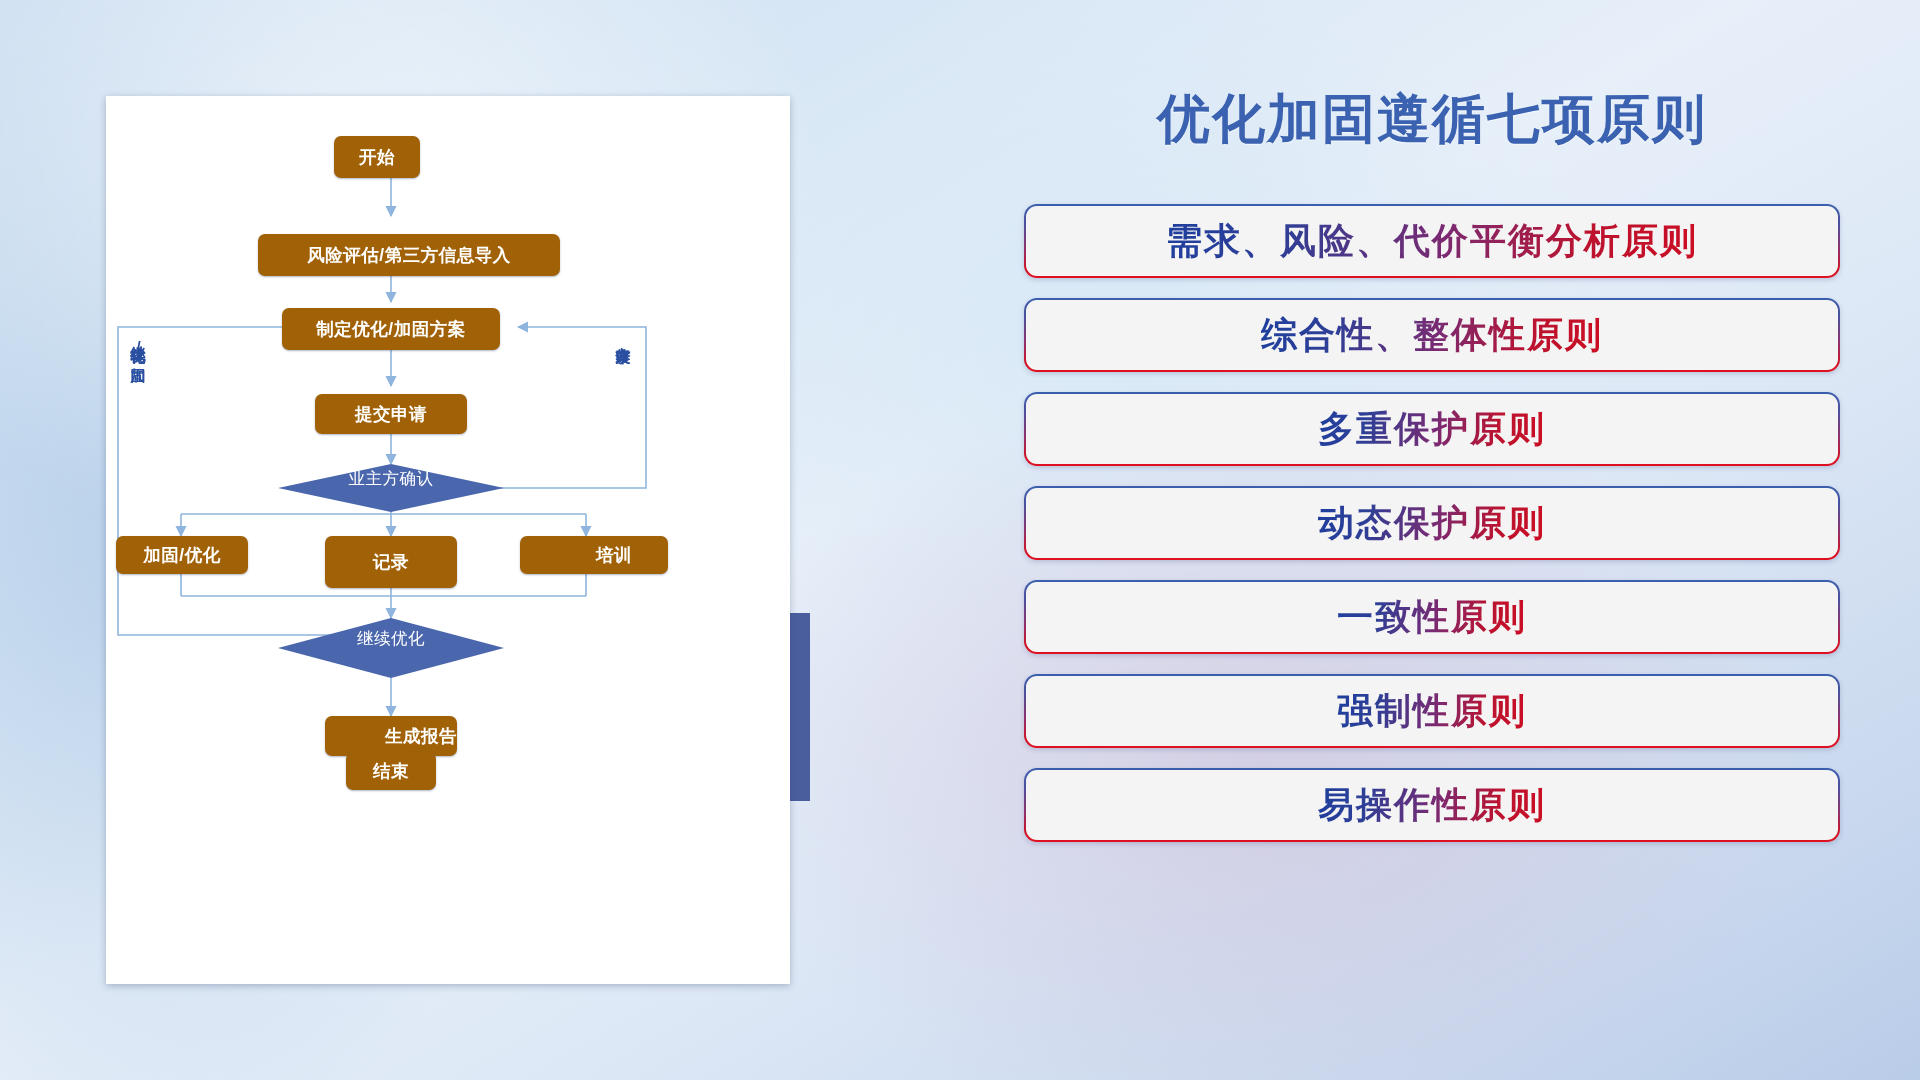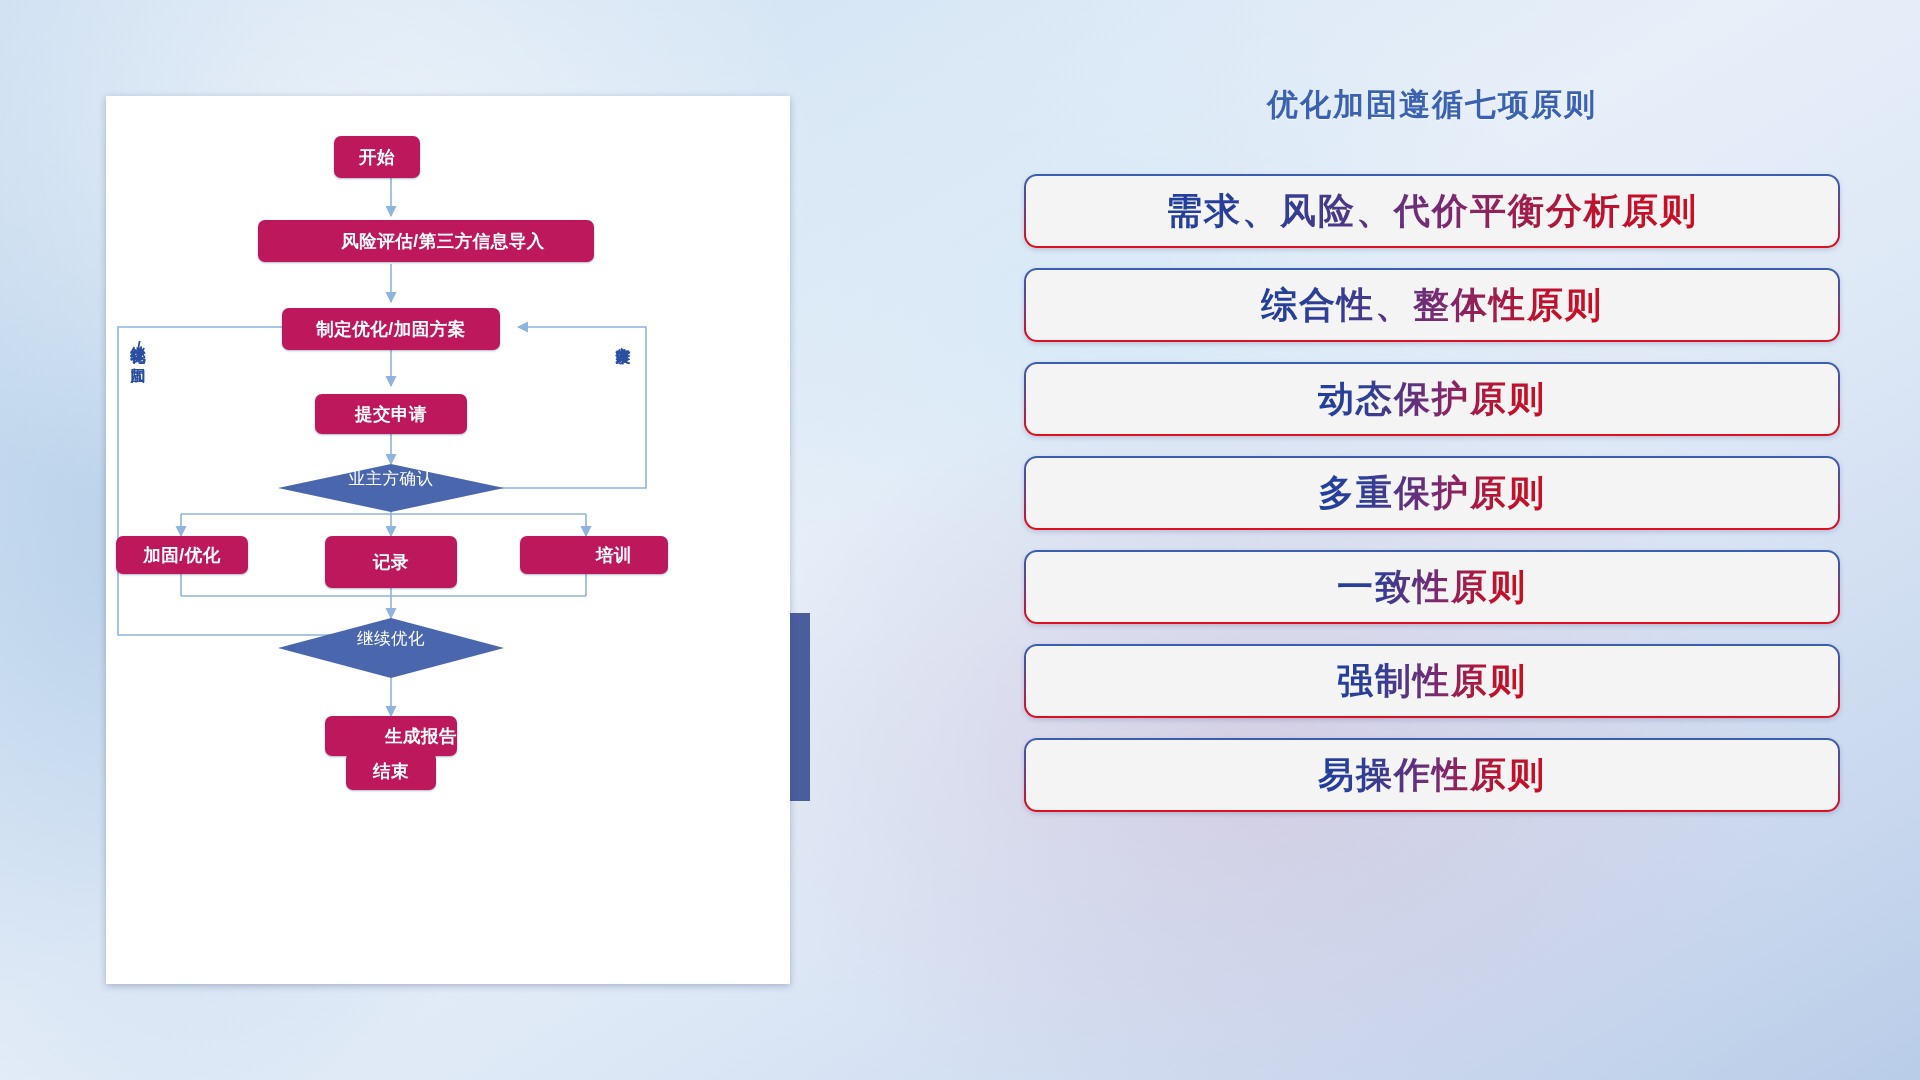"优化加固遵循七项原则" .principles-title { font-size: 31px -> 53px }
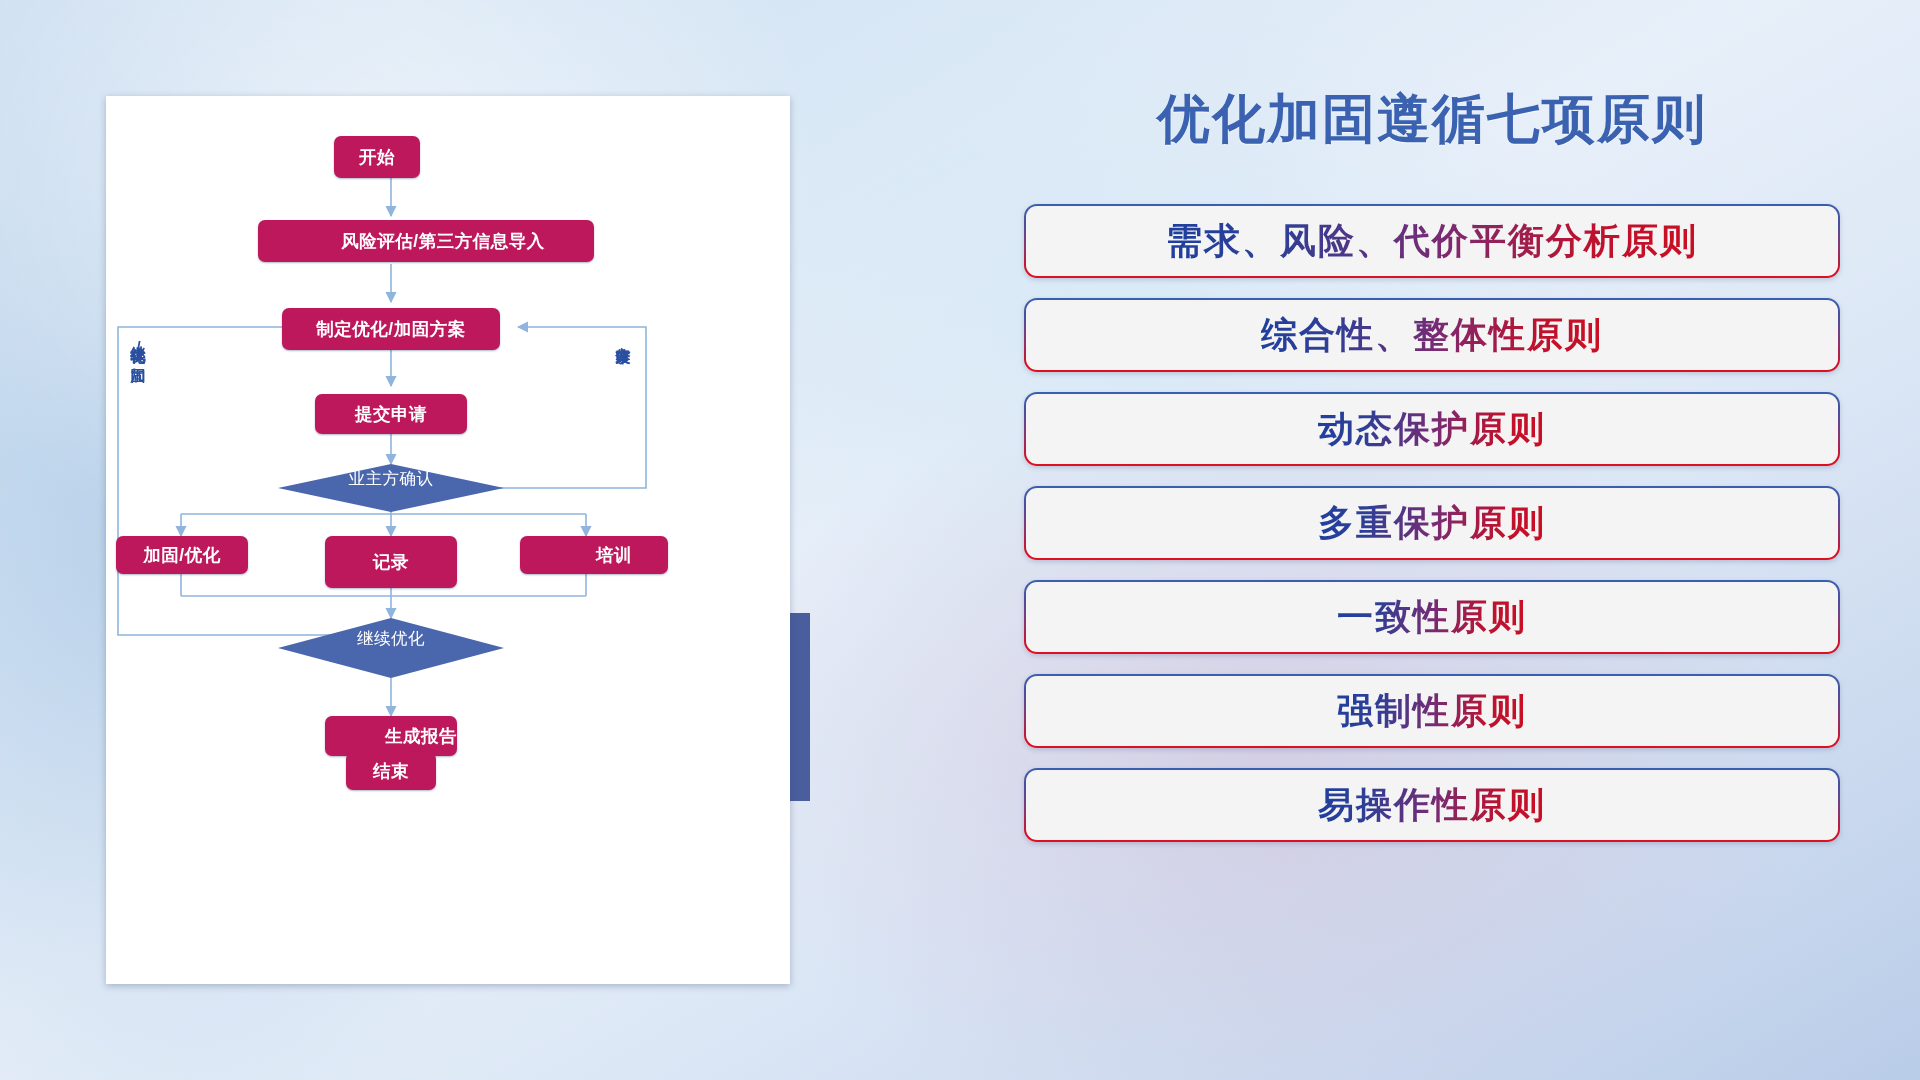"开始" .node { background: #be185d -> #a16207 }
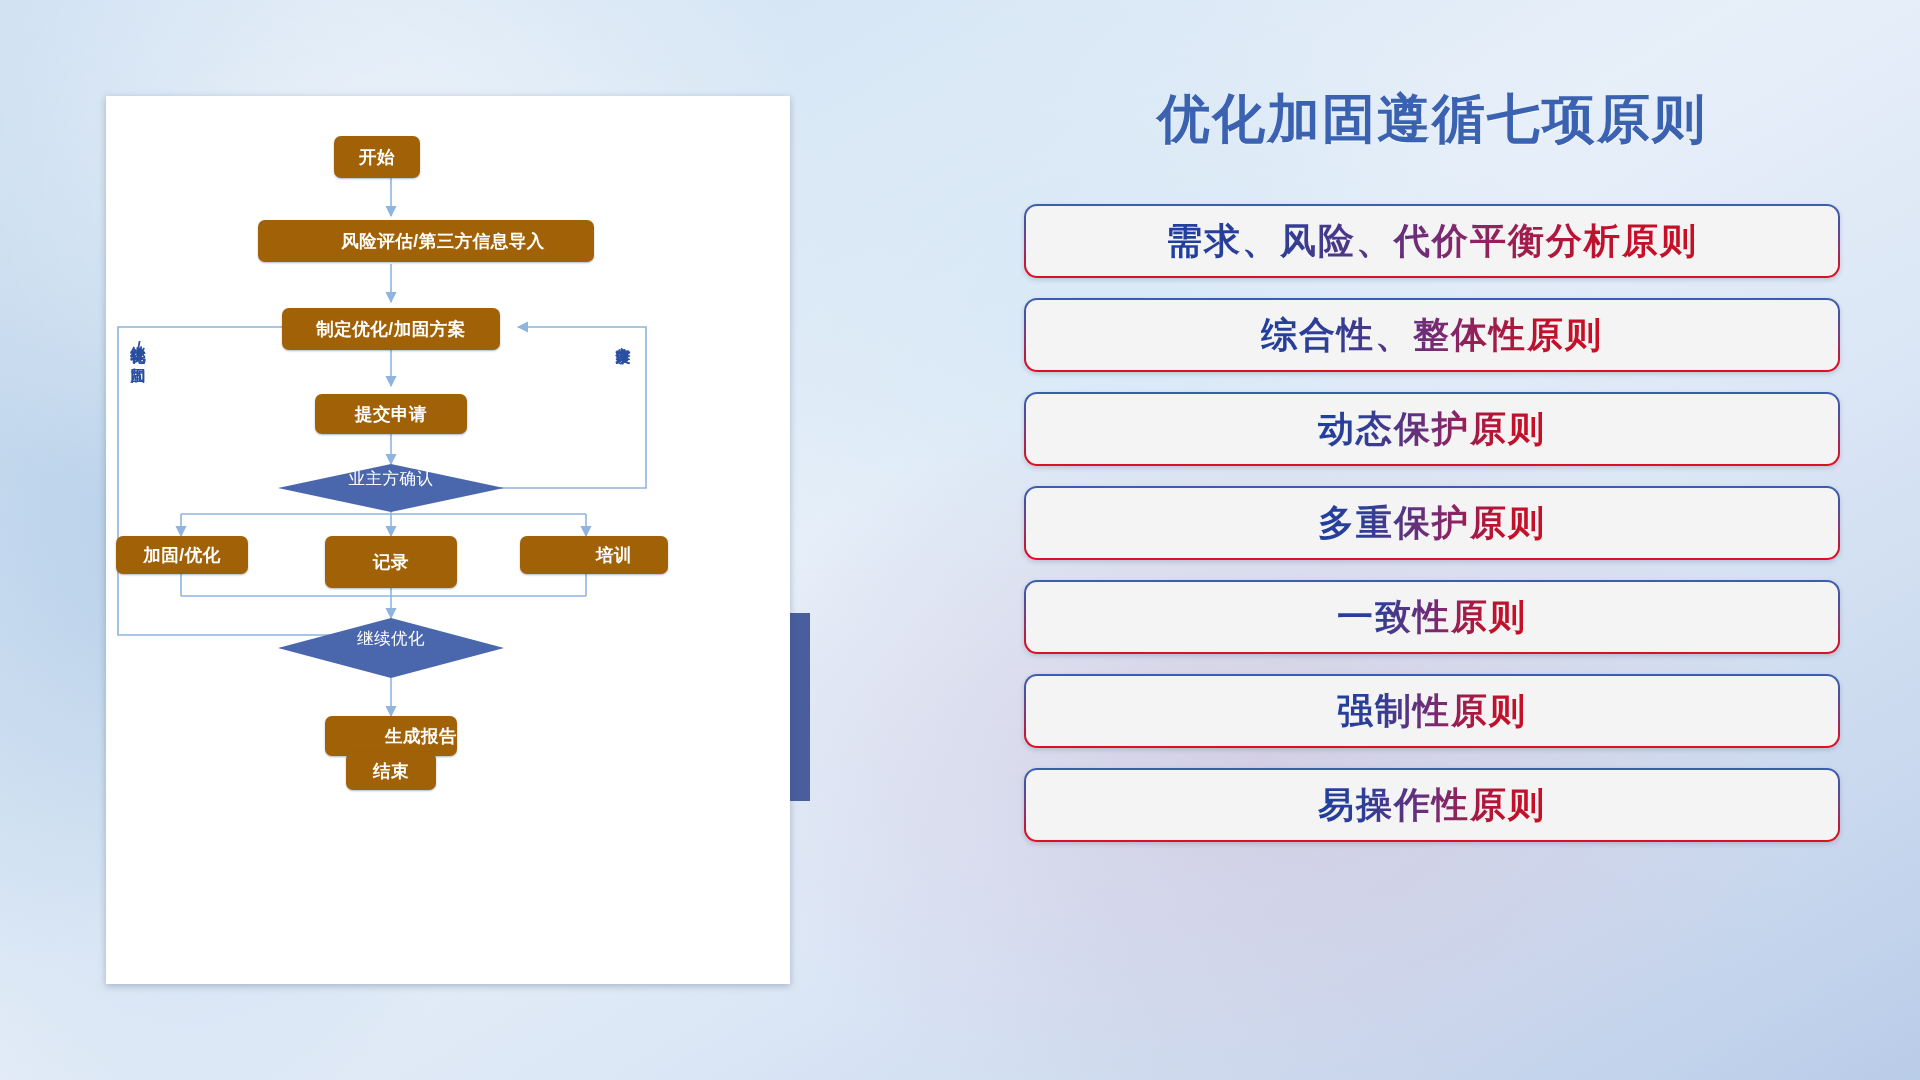"风险评估/第三方信息导入" div.node { padding-left: 34px -> none; top: 124px -> 138px }
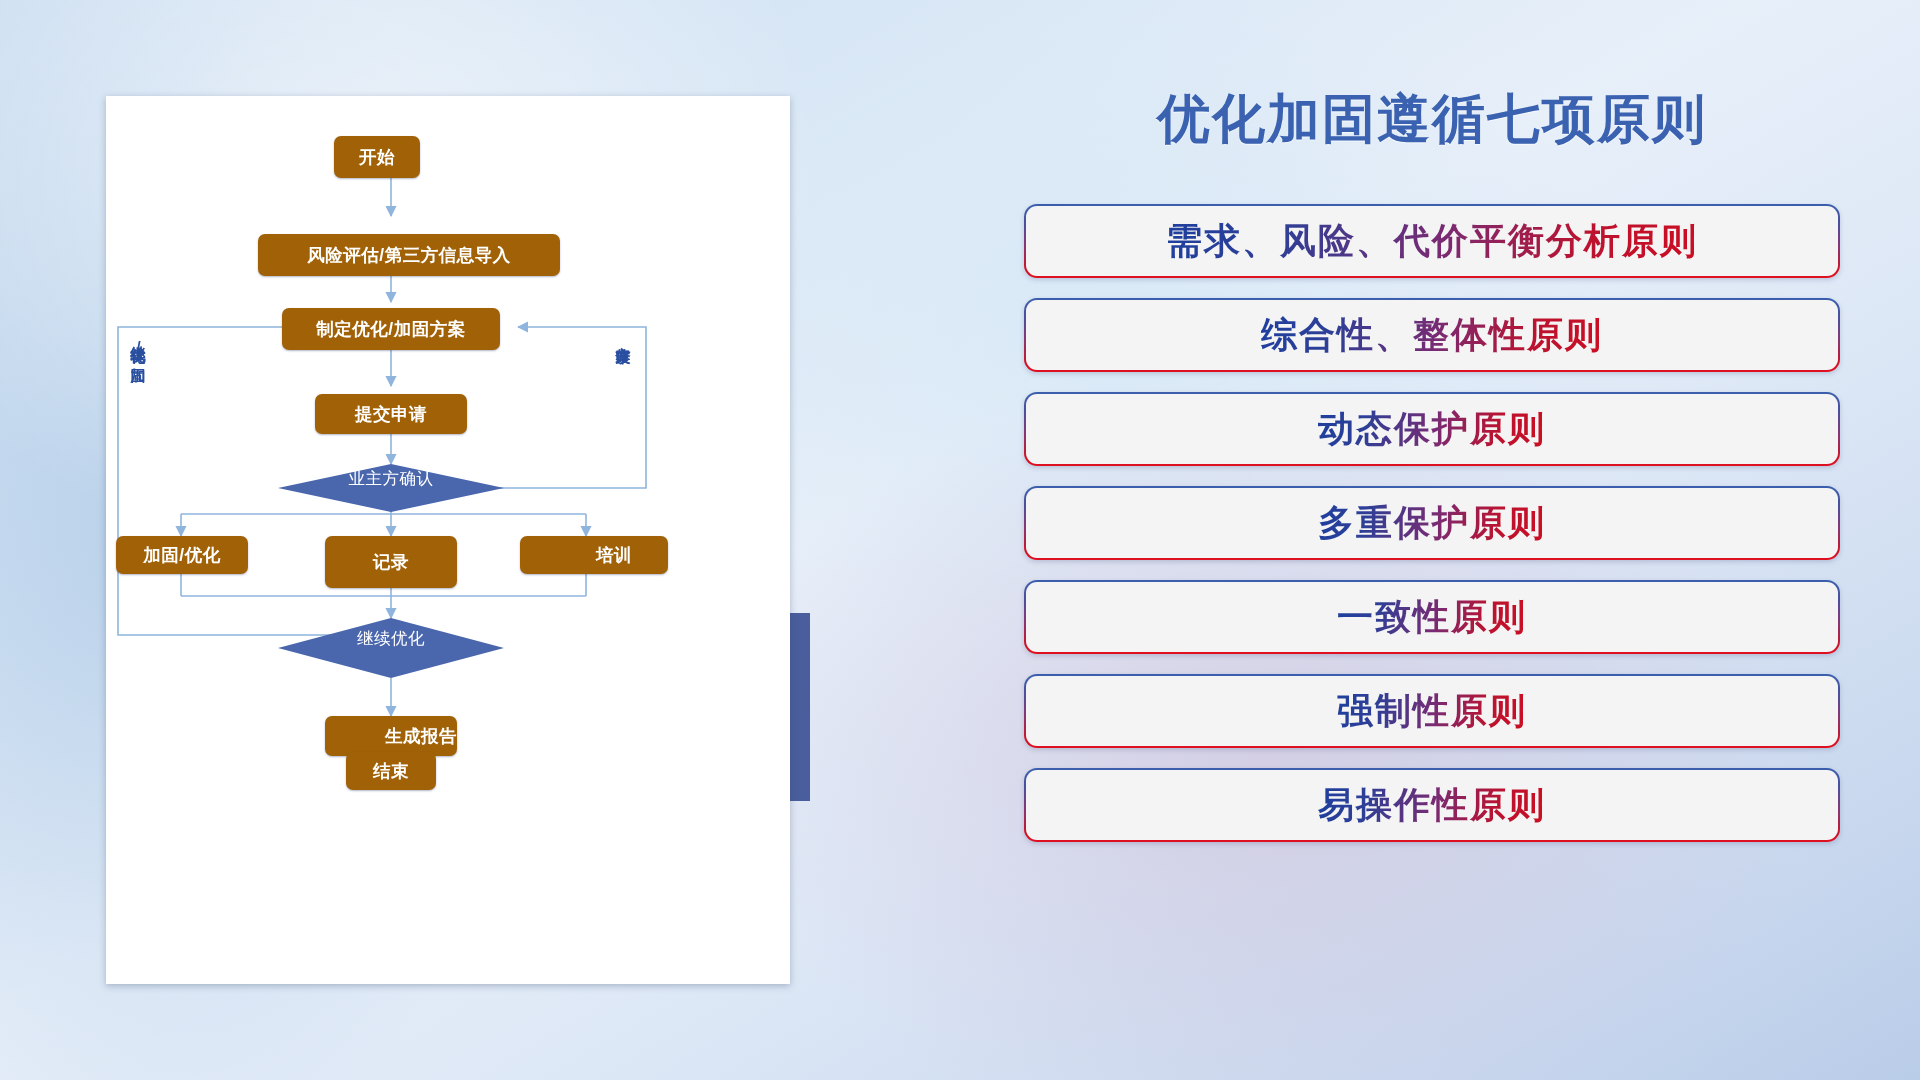"动态保护原则" div.p-card { order: before "多重保护原则" -> after "多重保护原则" }
